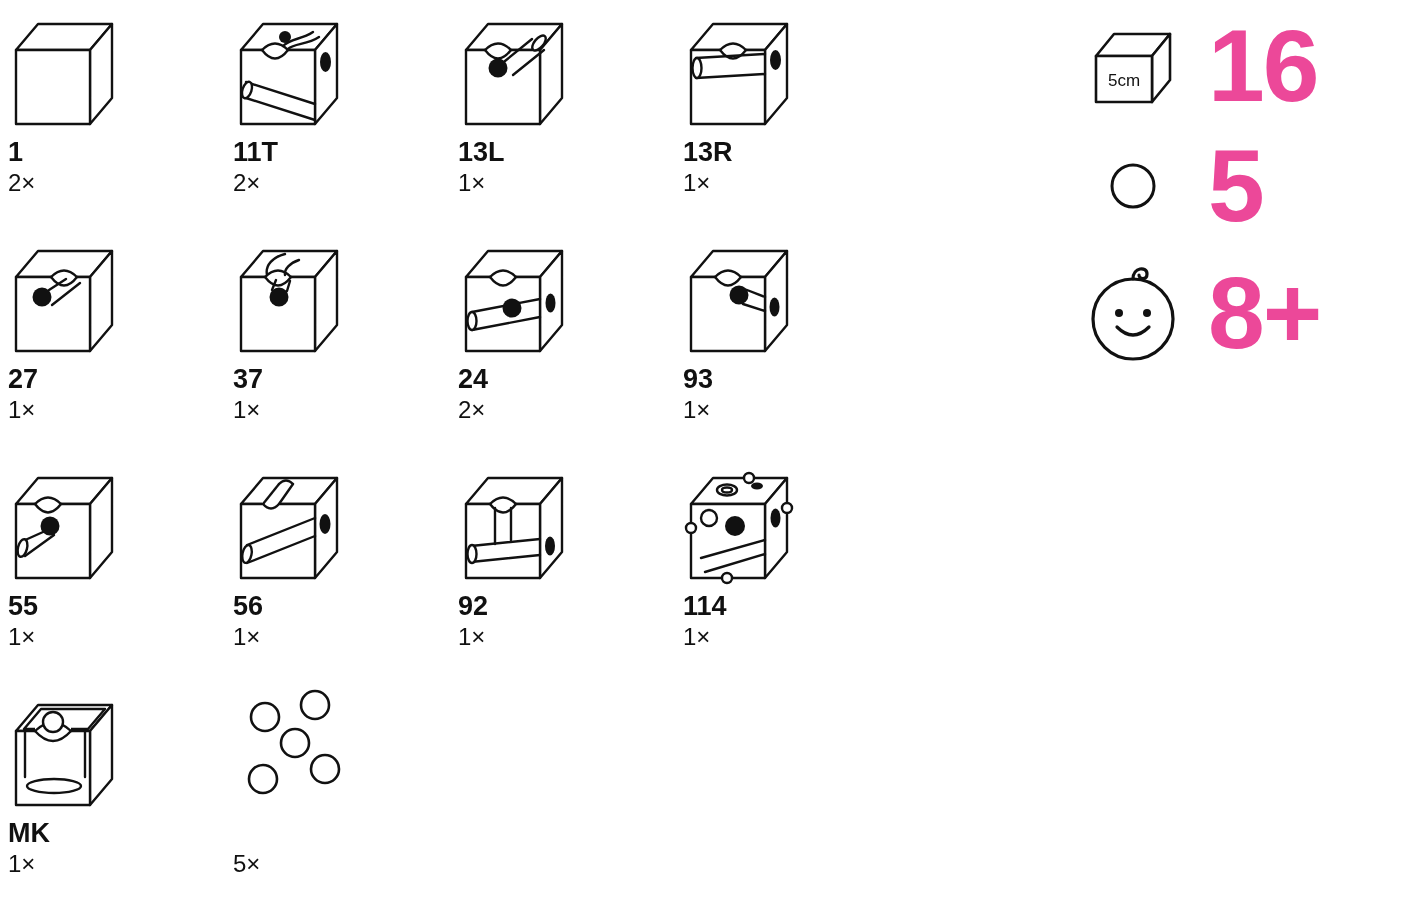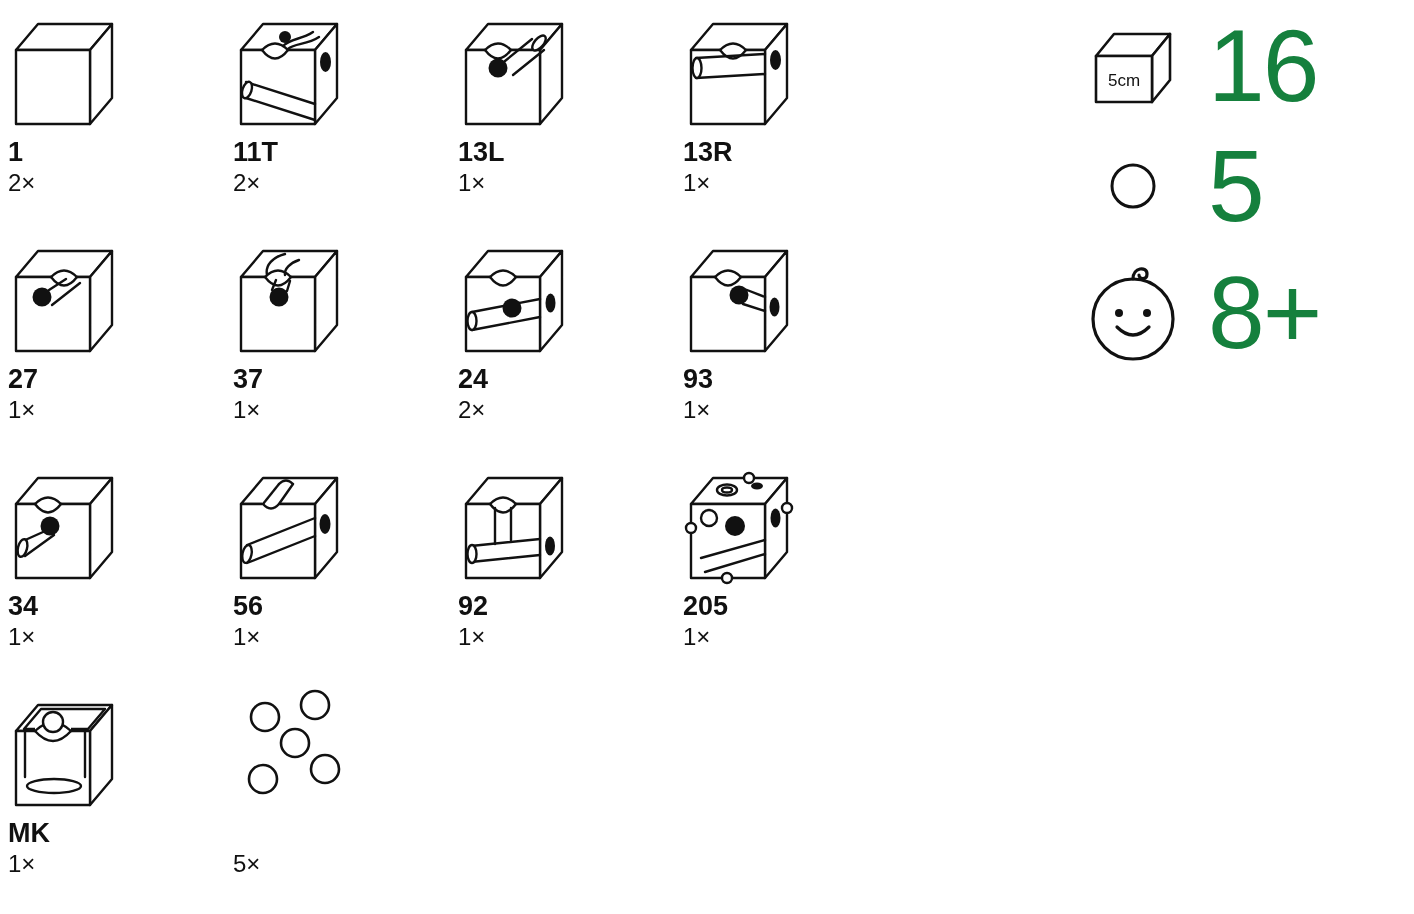"16" .sval { color: #15803d -> #ec4899; font-weight: normal -> bold }
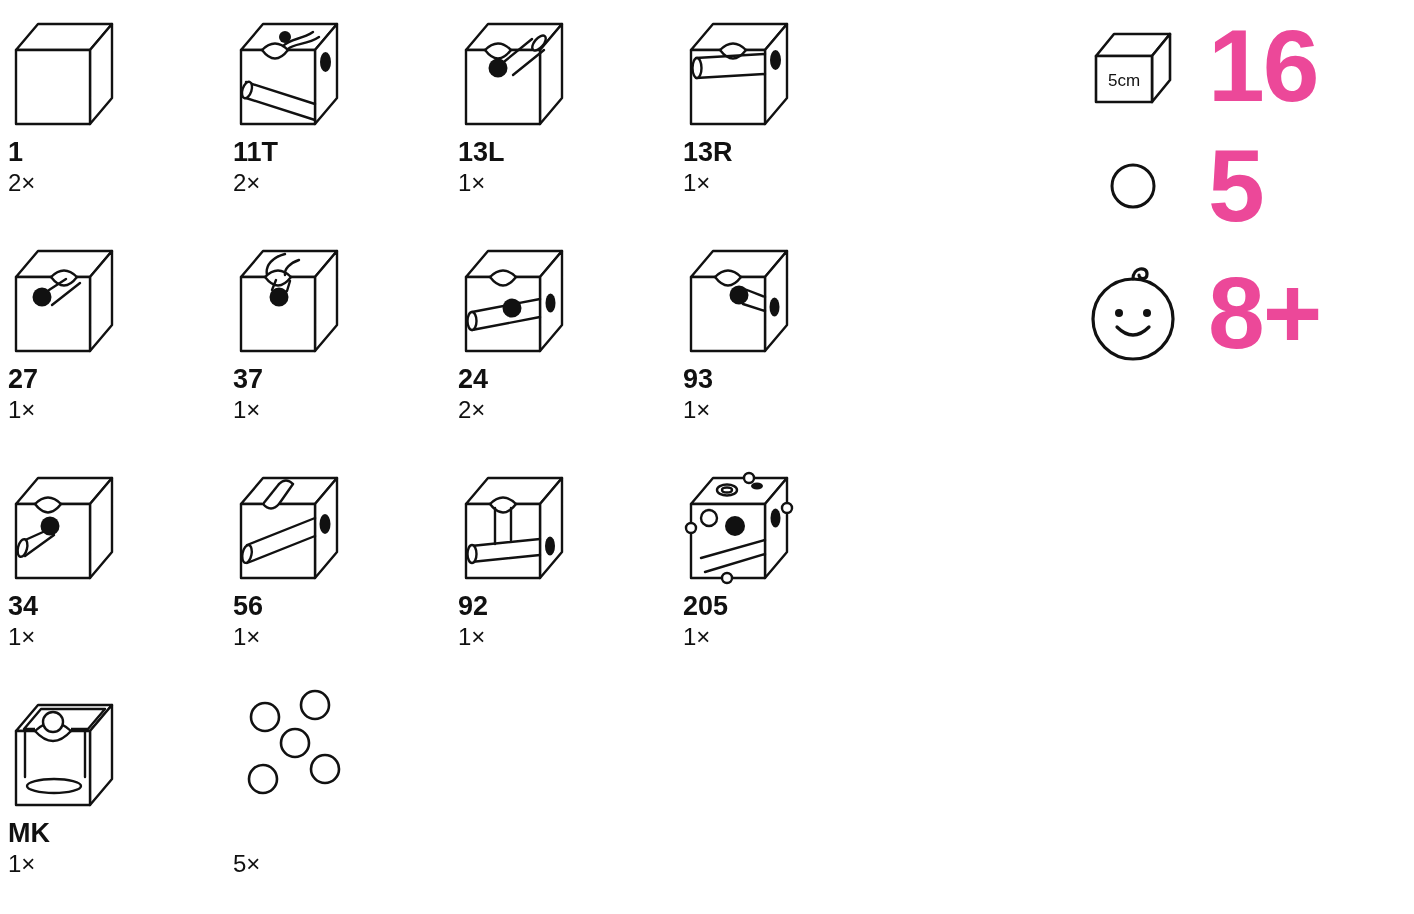"34" div.pid { text: 34 -> 55 }
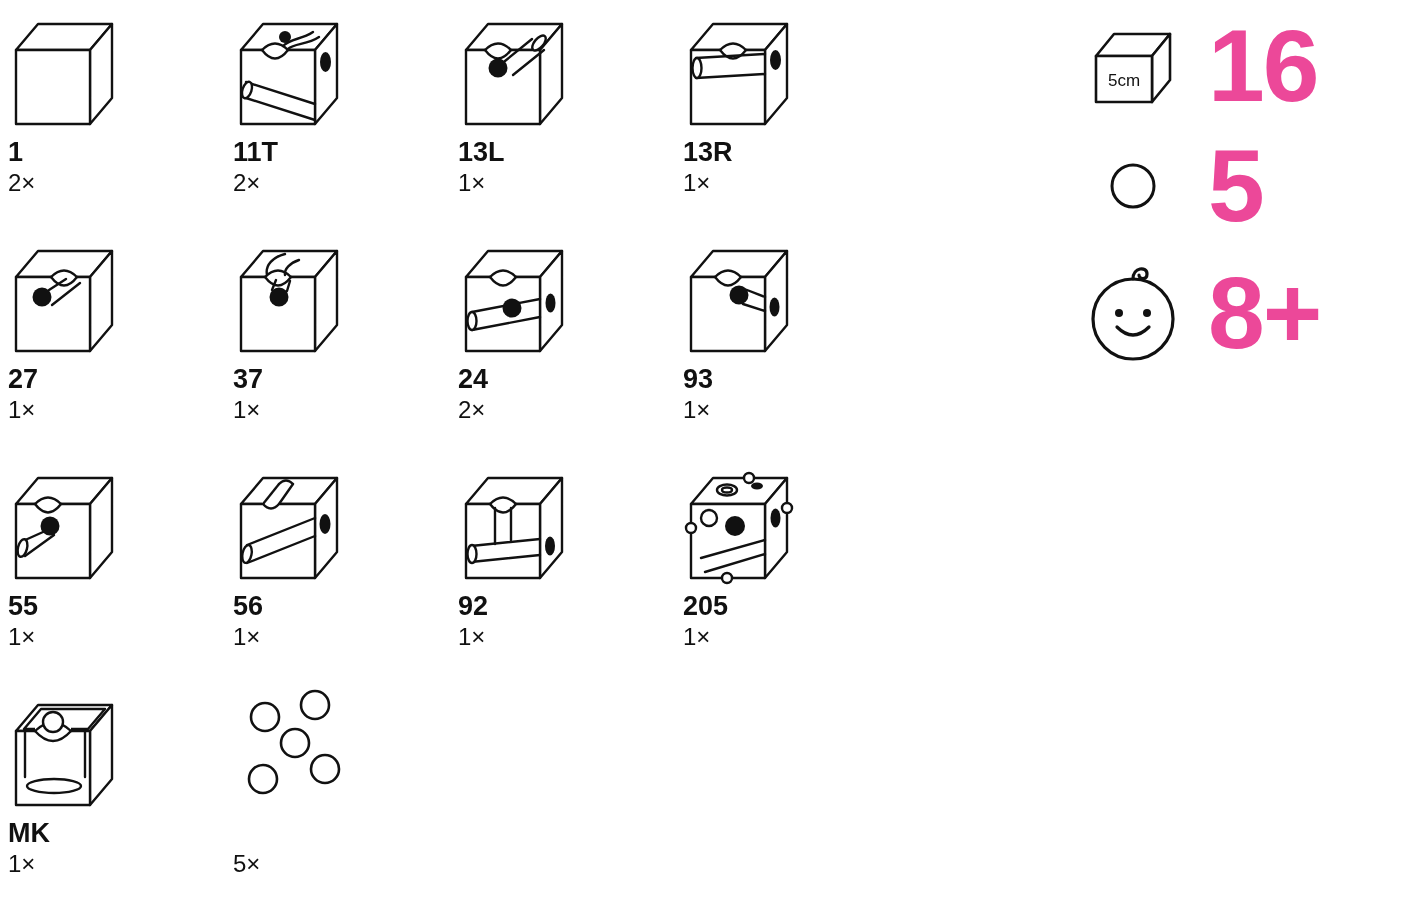"205" div.pid { text: 205 -> 114 }
